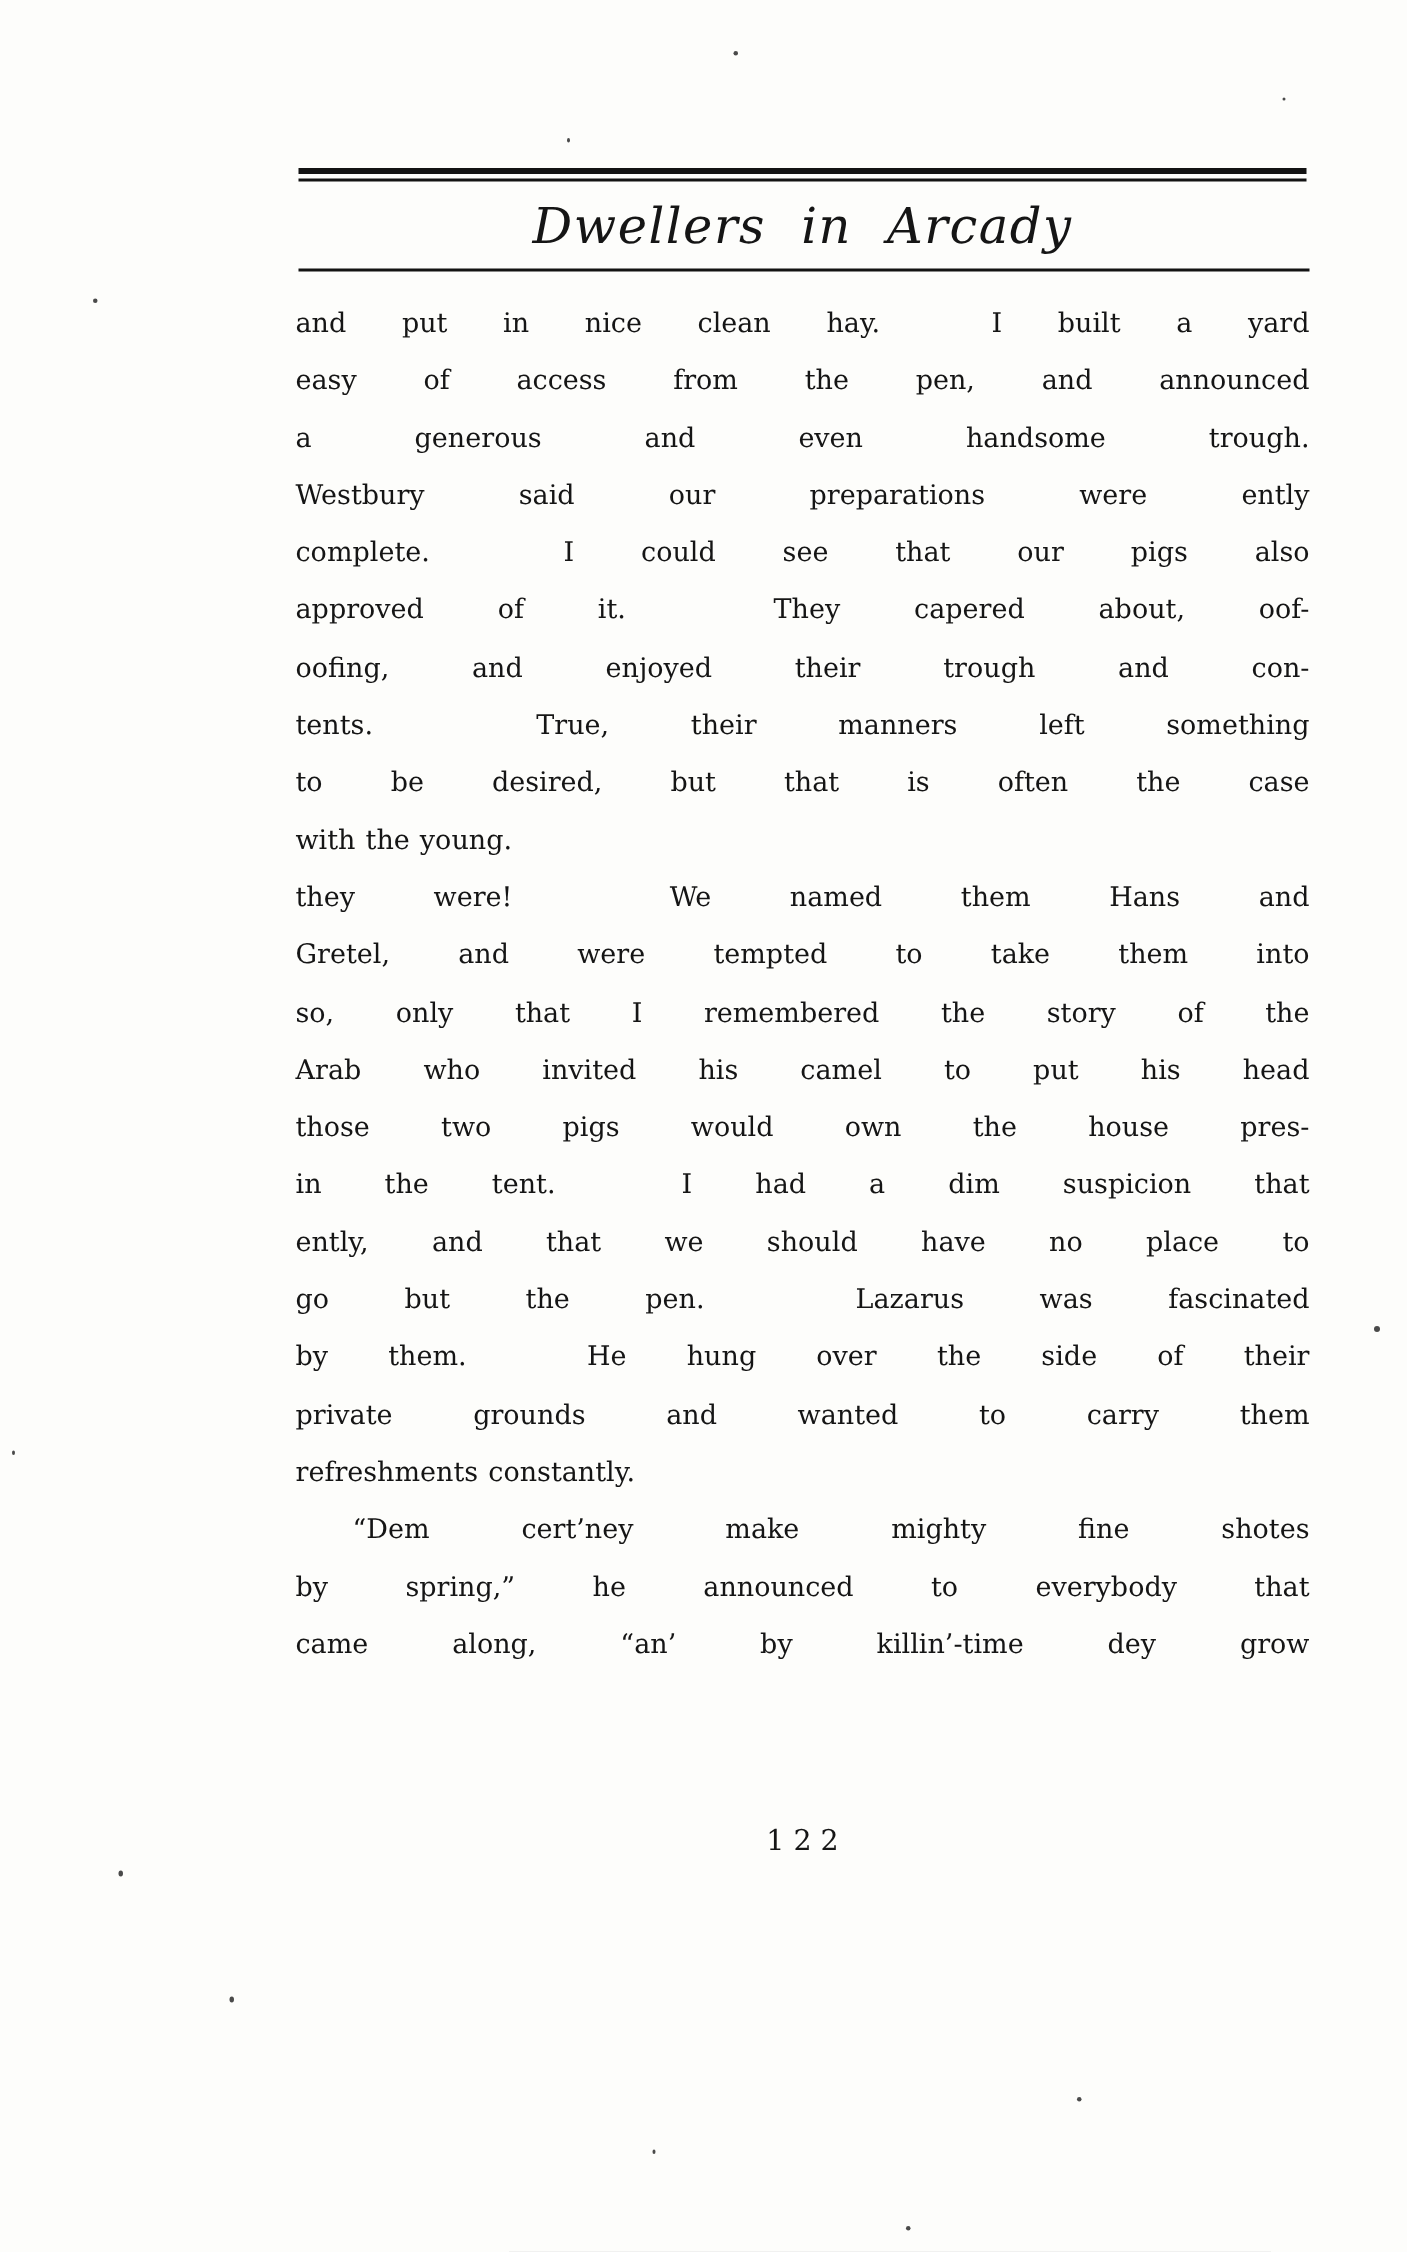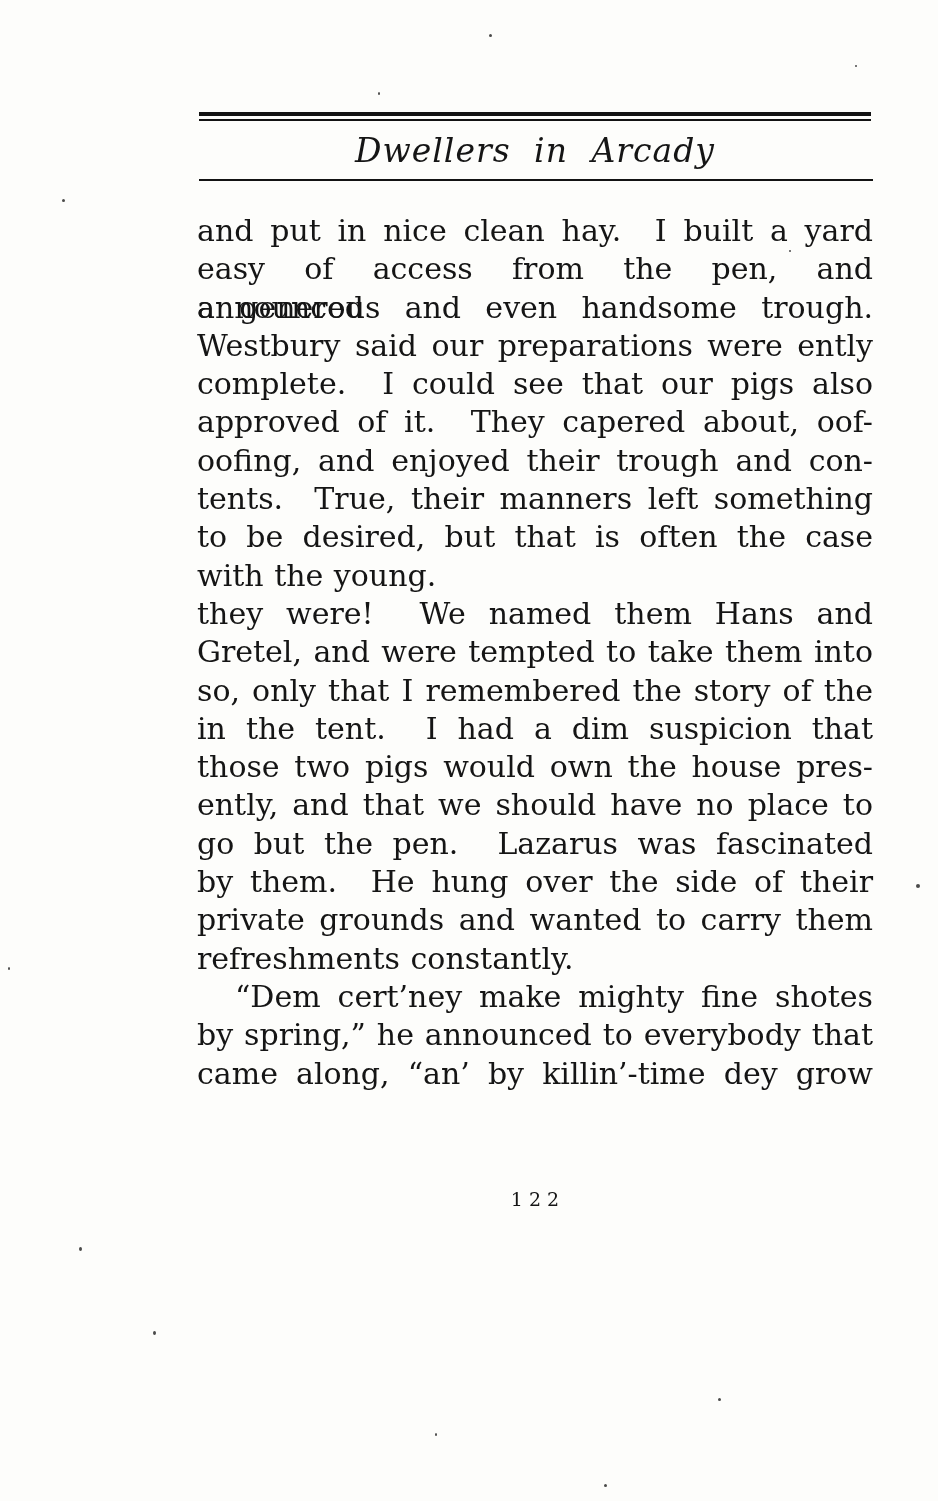"and put in nice clean" .body-text { font-size: 30px -> 18px; top: 212px -> 197px }
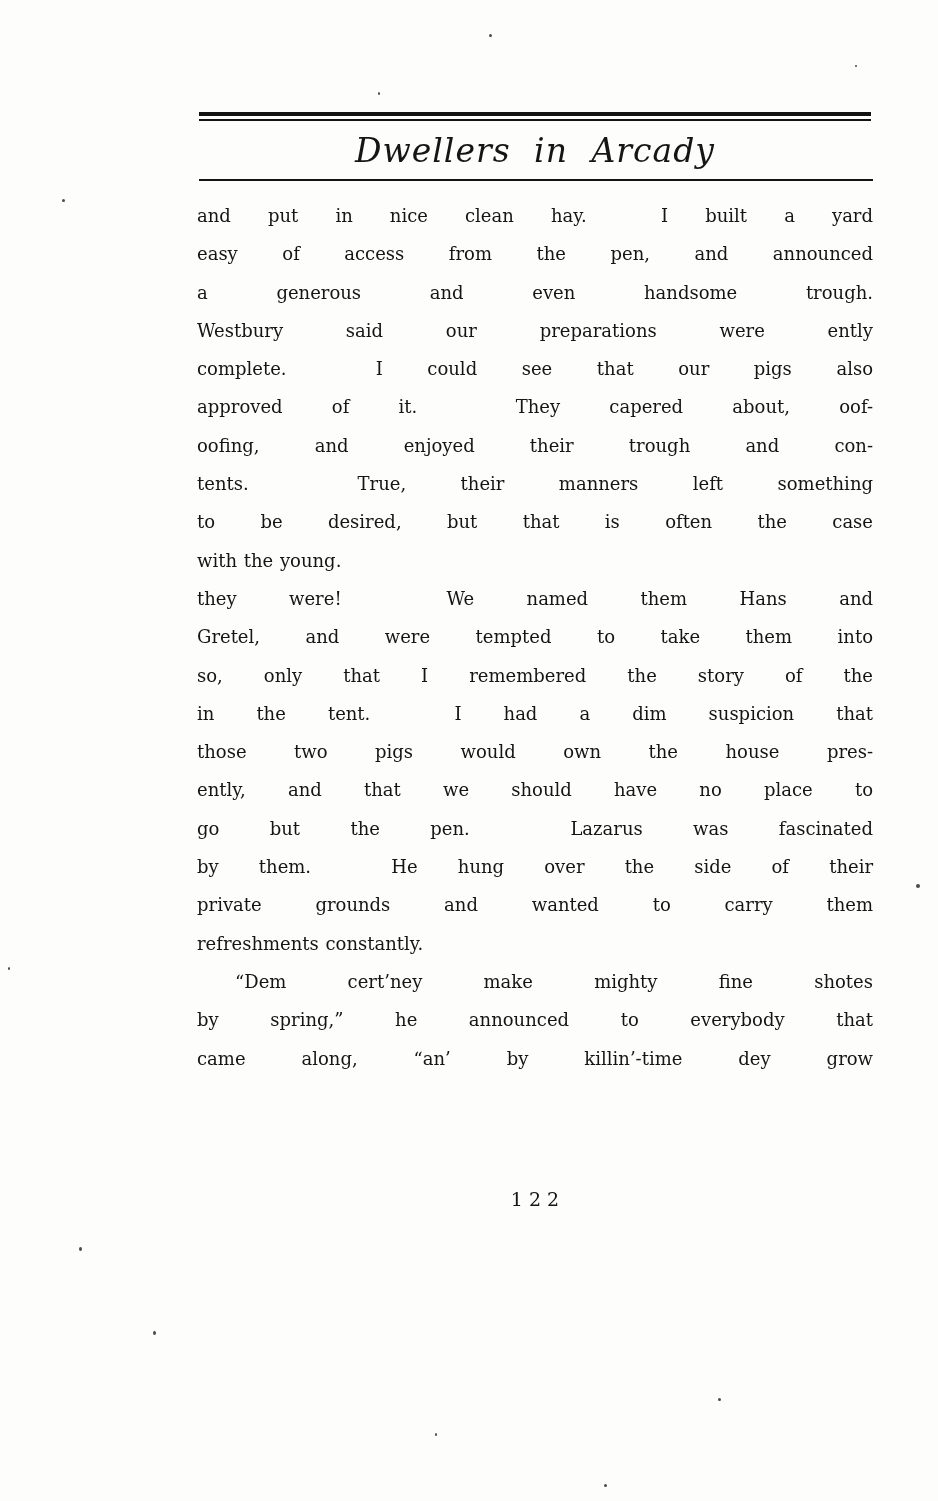"Arab who invited his camel" div.line { html: none -> <div>Arab who invited his camel to put his head</div> }
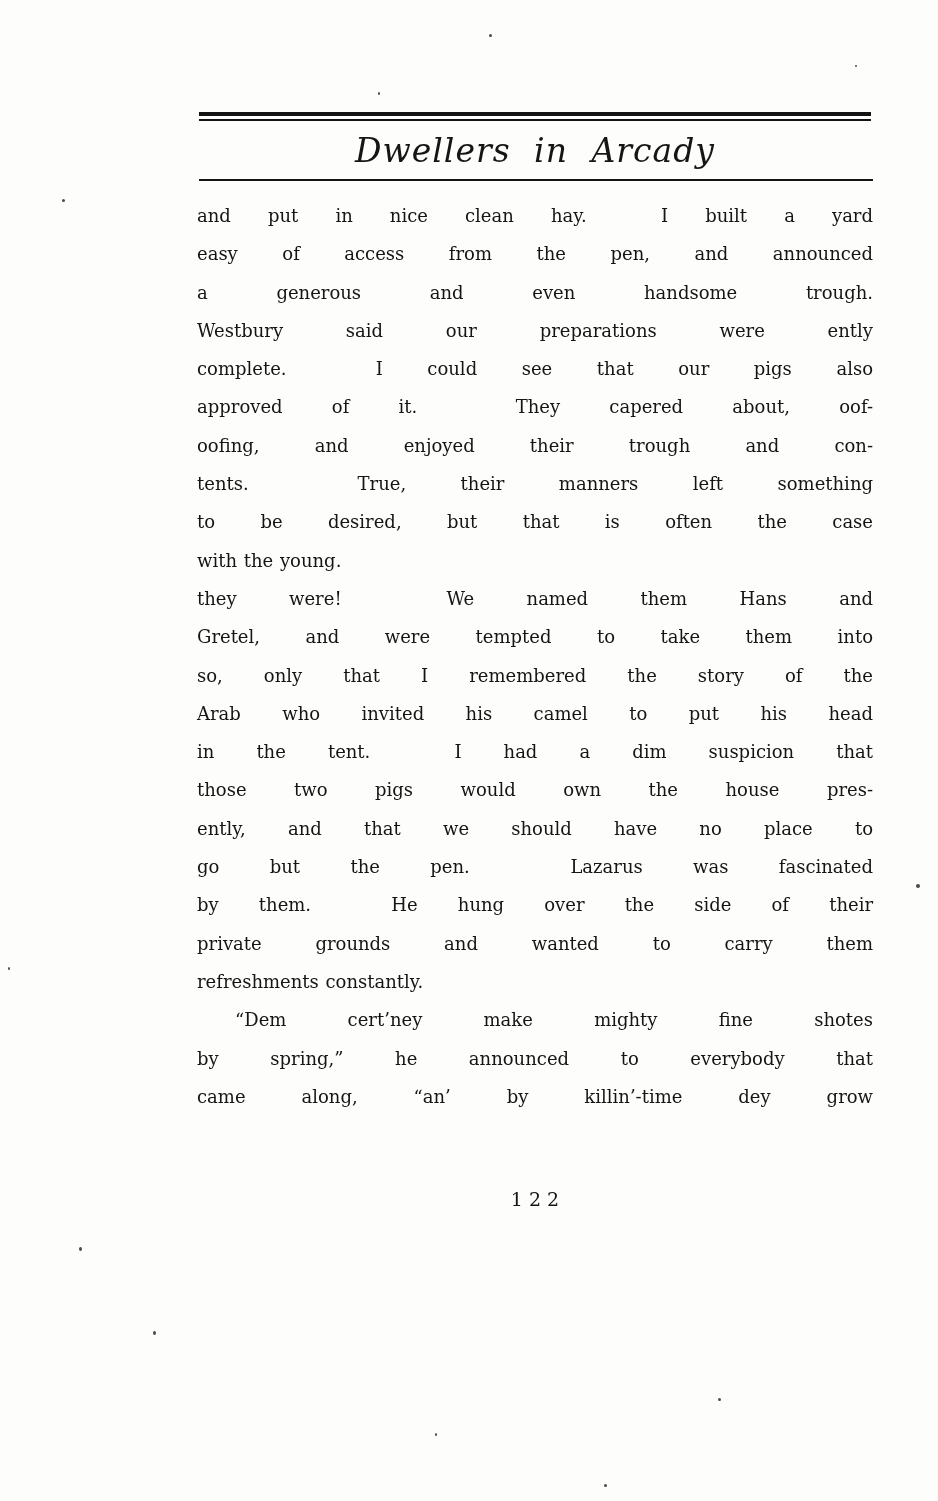"in the tent. I had" div.line { order: before "those two pigs would own" -> after "those two pigs would own" }
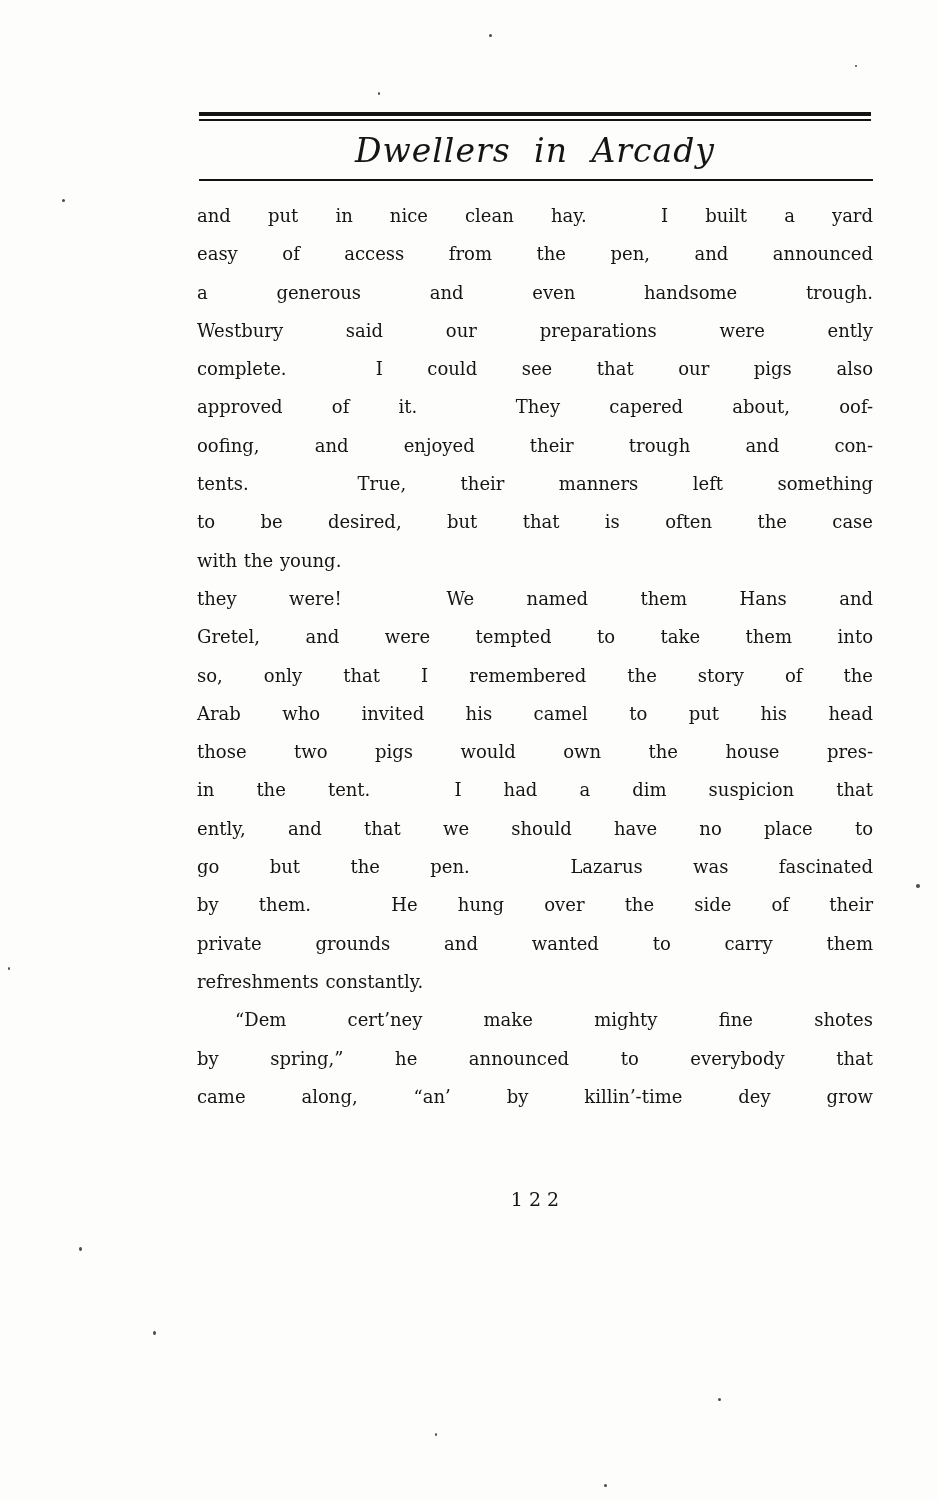"122" .page-number { top: 1188px -> 1216px }
